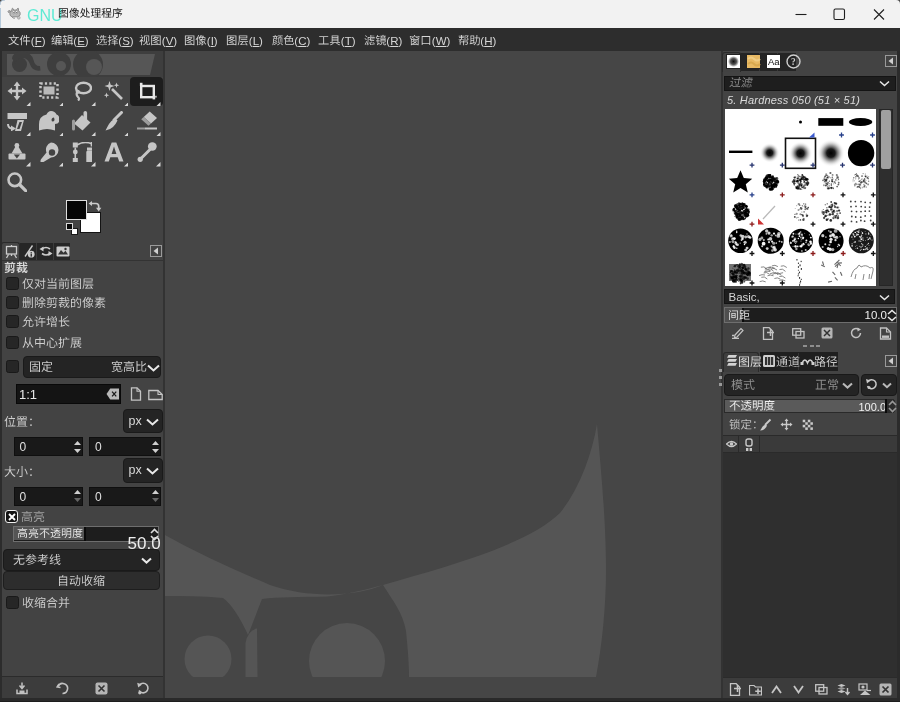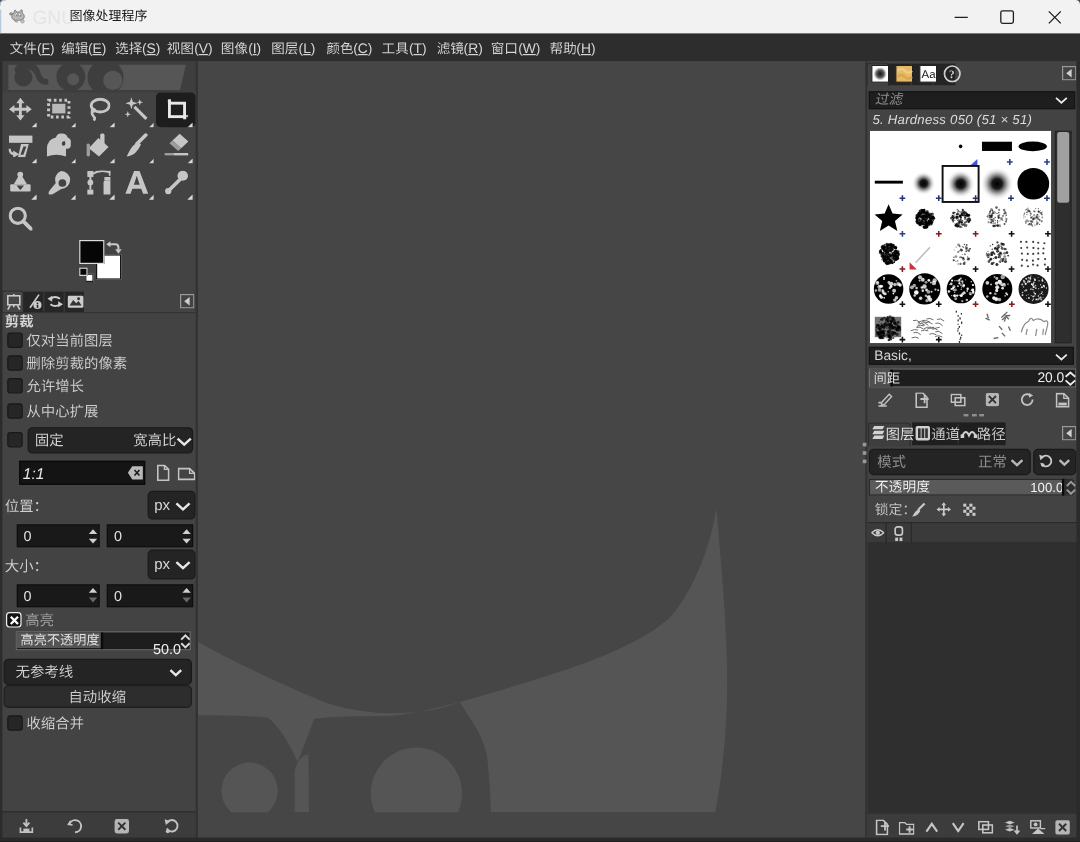"GNU" div.ab { color: #e5e5e5 -> #5eead4 }
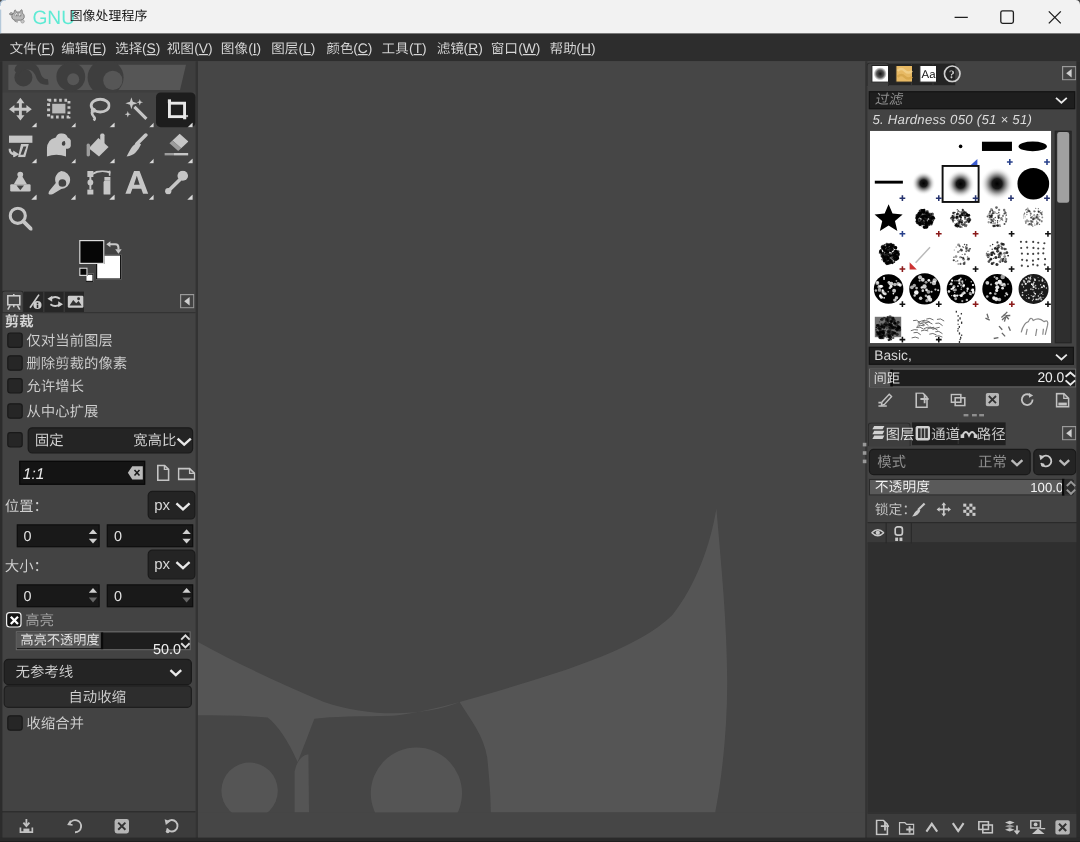"20.0" div.ab { text: 20.0 -> 10.0 }
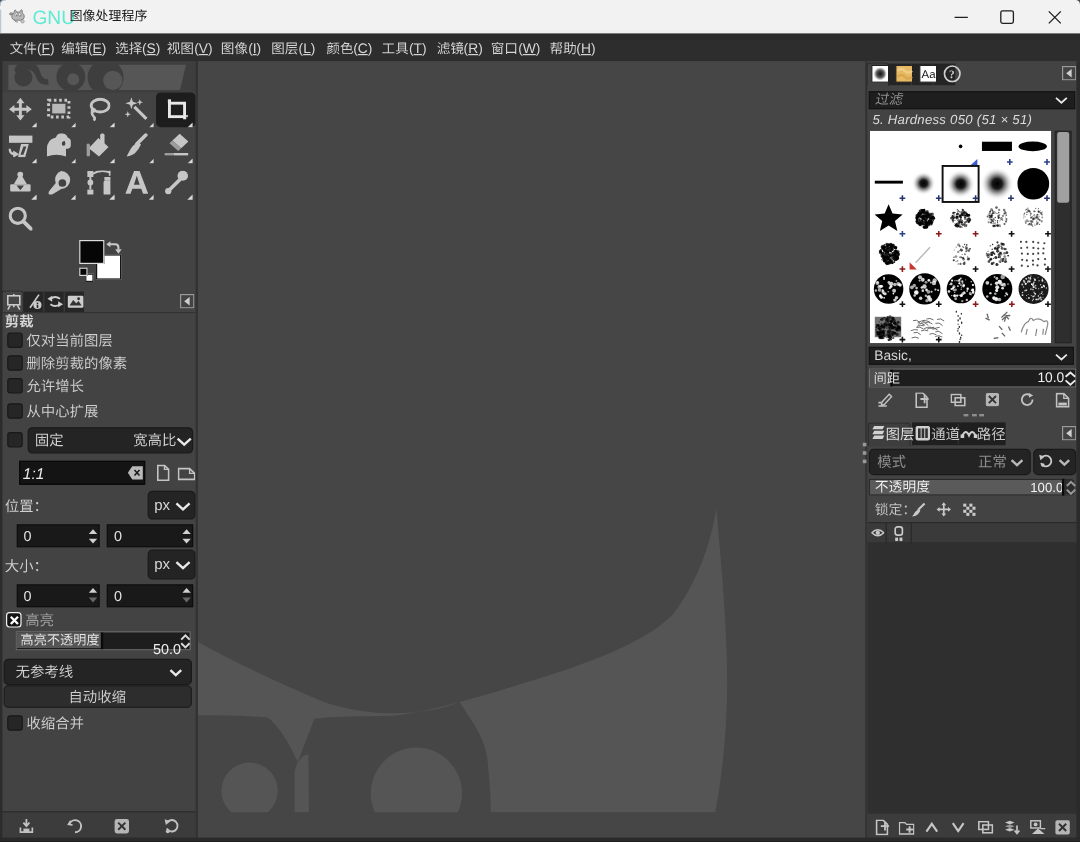"1:1" div.ab { font-style: italic -> none }
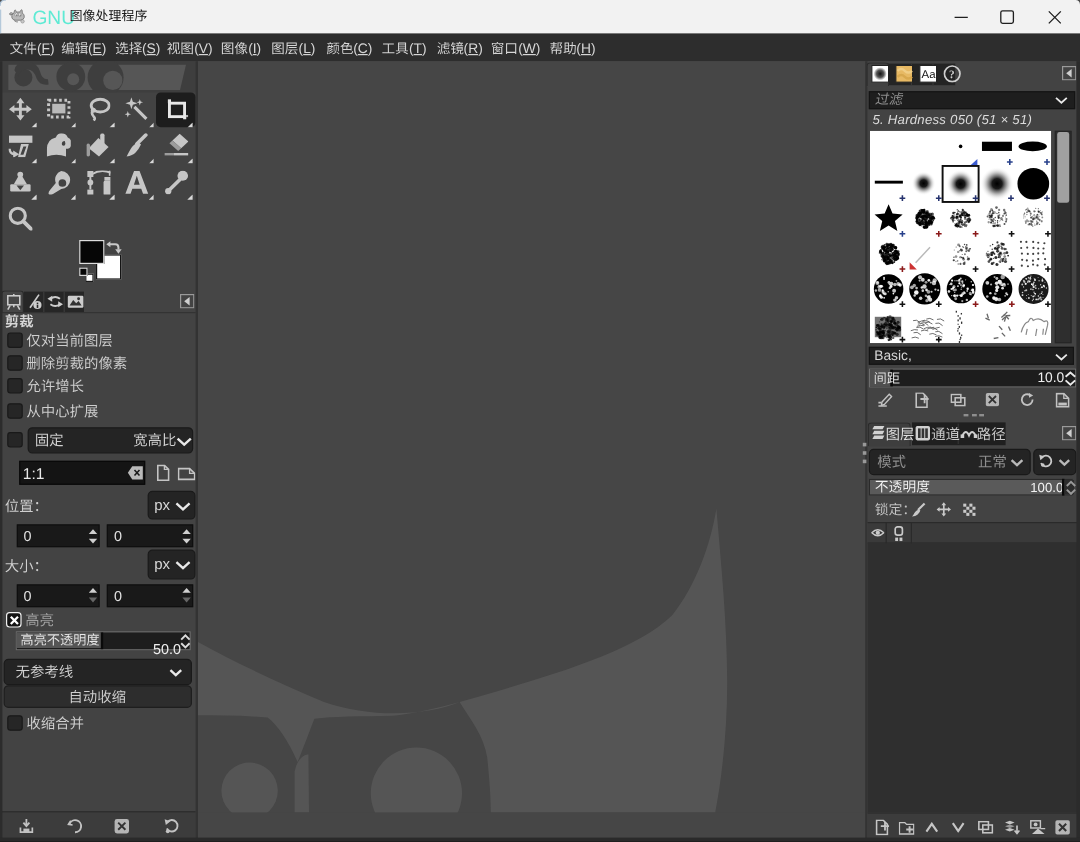"50.0" div.ab { font-size: 12px -> 17px }
